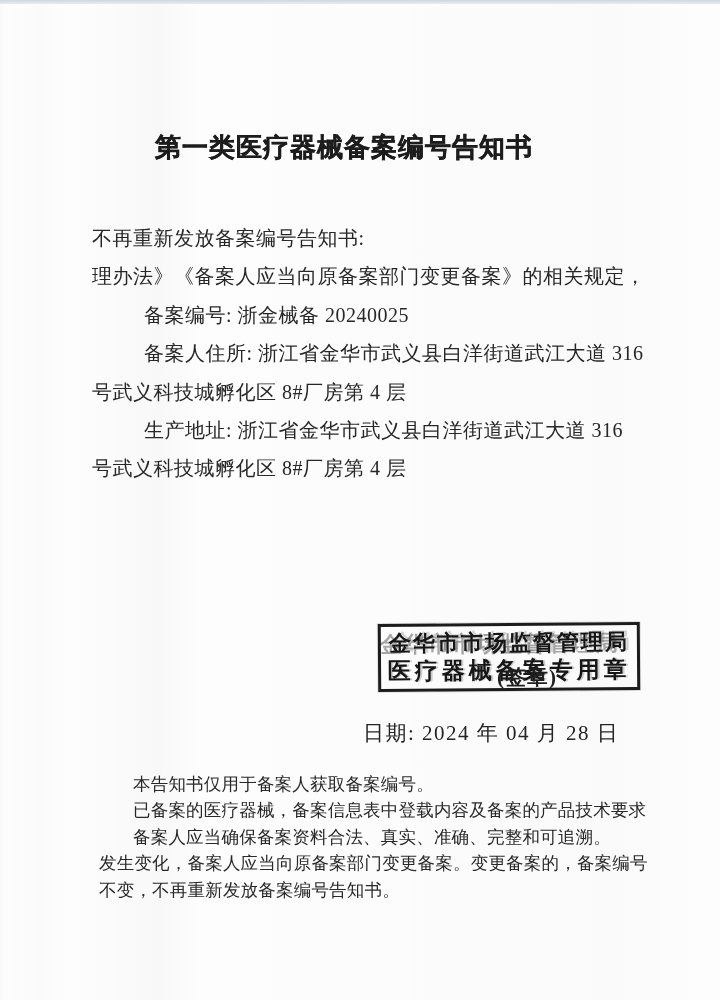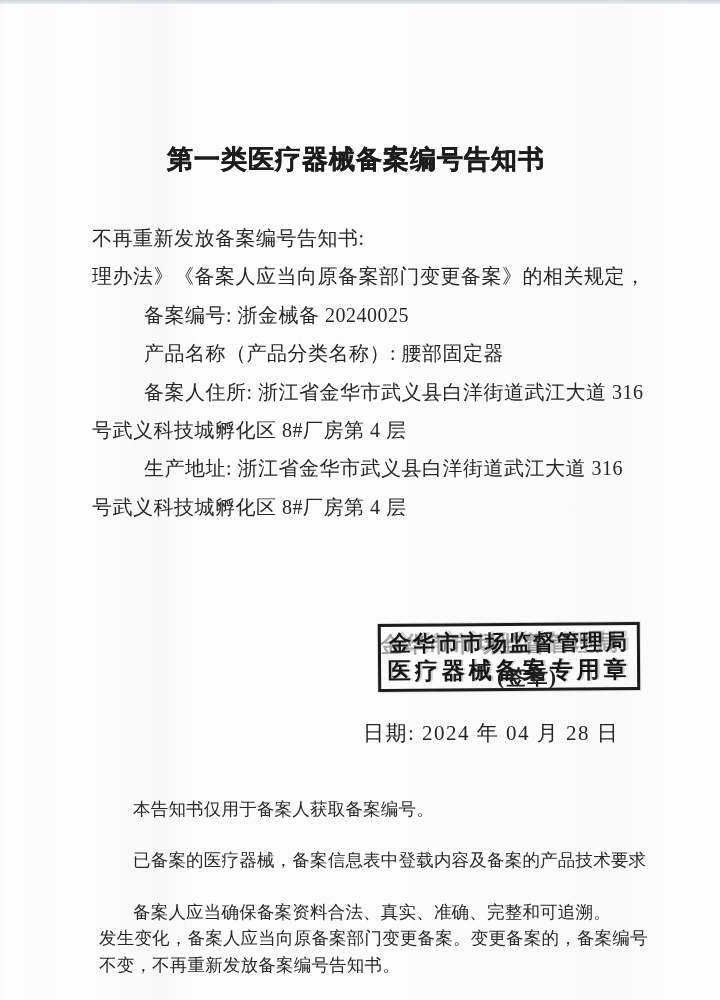"第一类医疗器械备案编号告知书" .title { margin: 12px -> 0 }
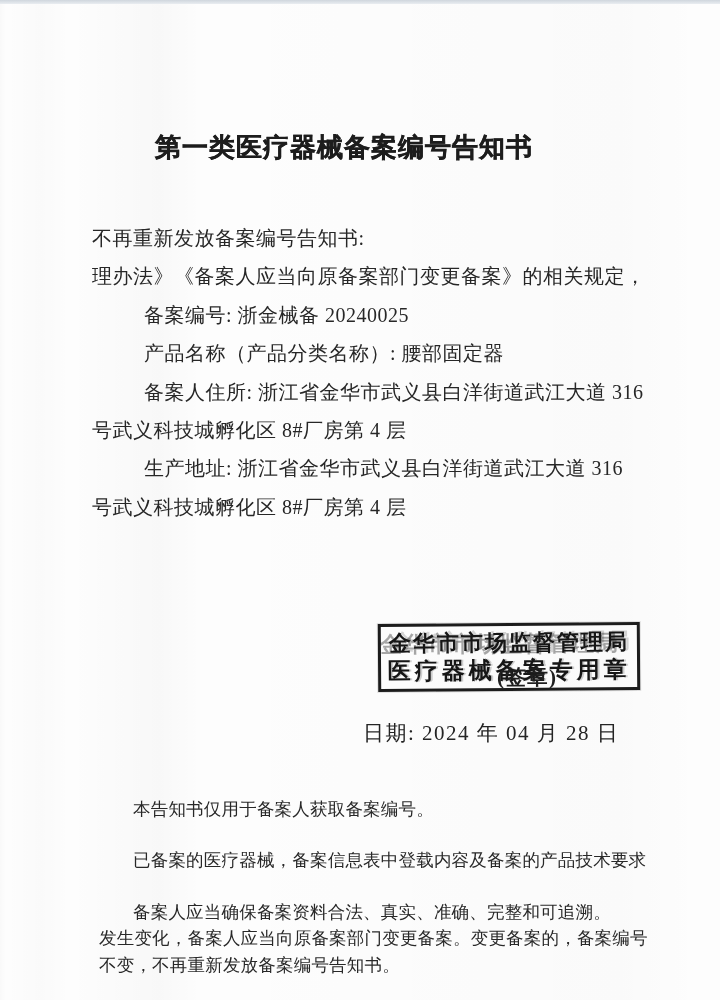"产品名称（产品分类名称）: 腰部固定器" div.ln { html: <div>产品名称（产品分类名称）: 腰部固定器</div> -> none }
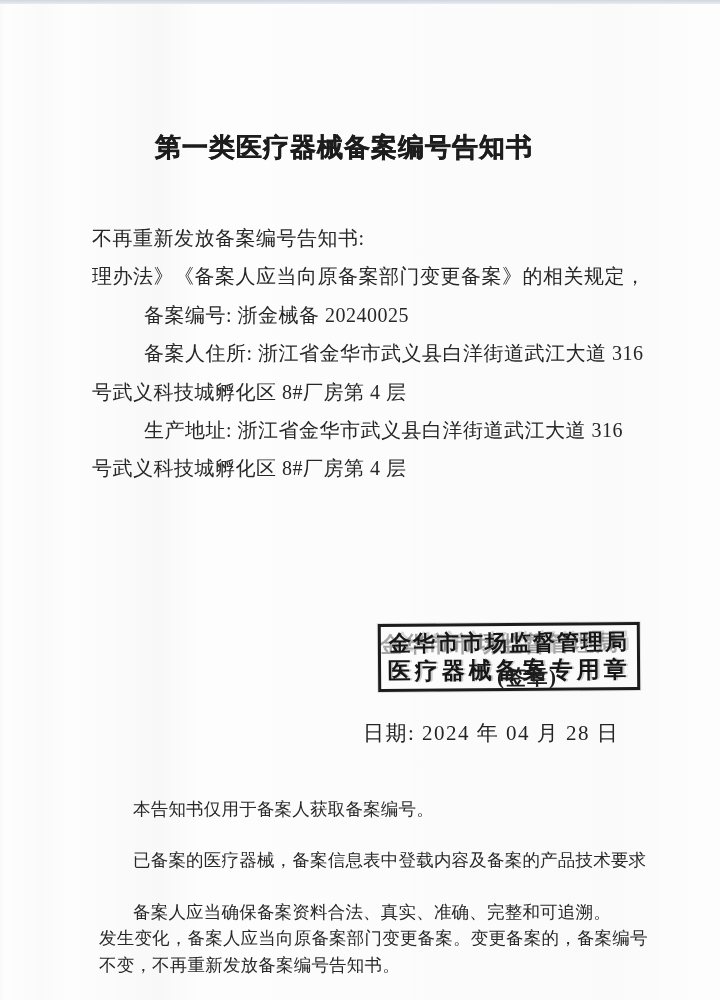"本告知书仅用于备案人获取备案编号。" .note-ind { margin-top: 25px -> none }
